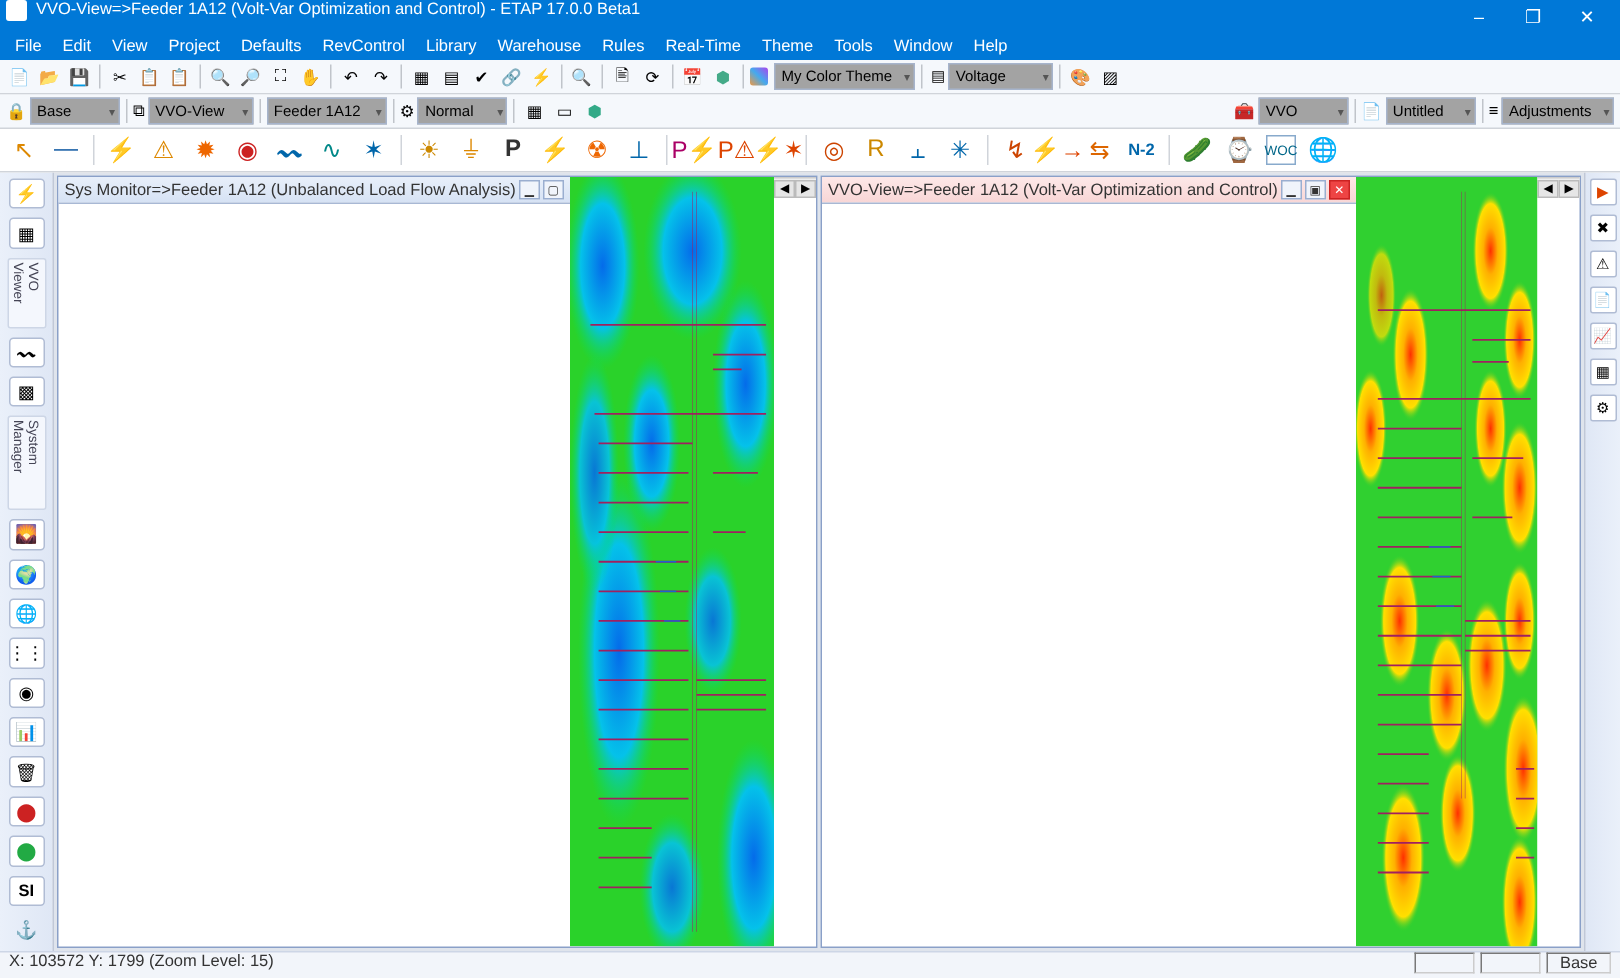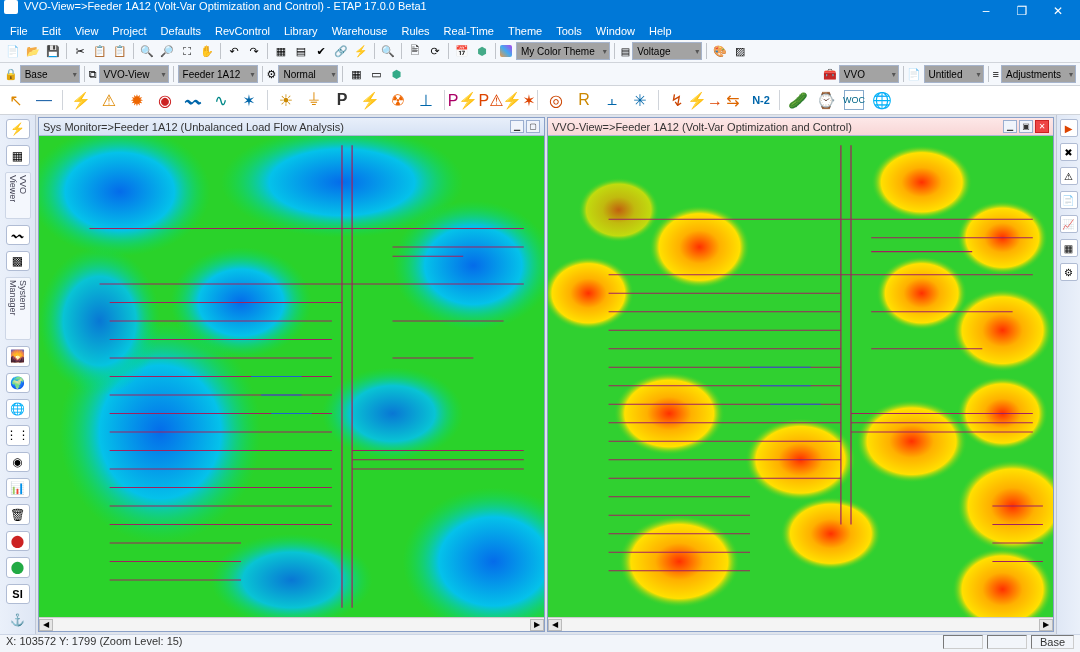"Sys Monitor=>Feeder 1A12 (Unbalanced" .pane { flex-direction: column -> none }
